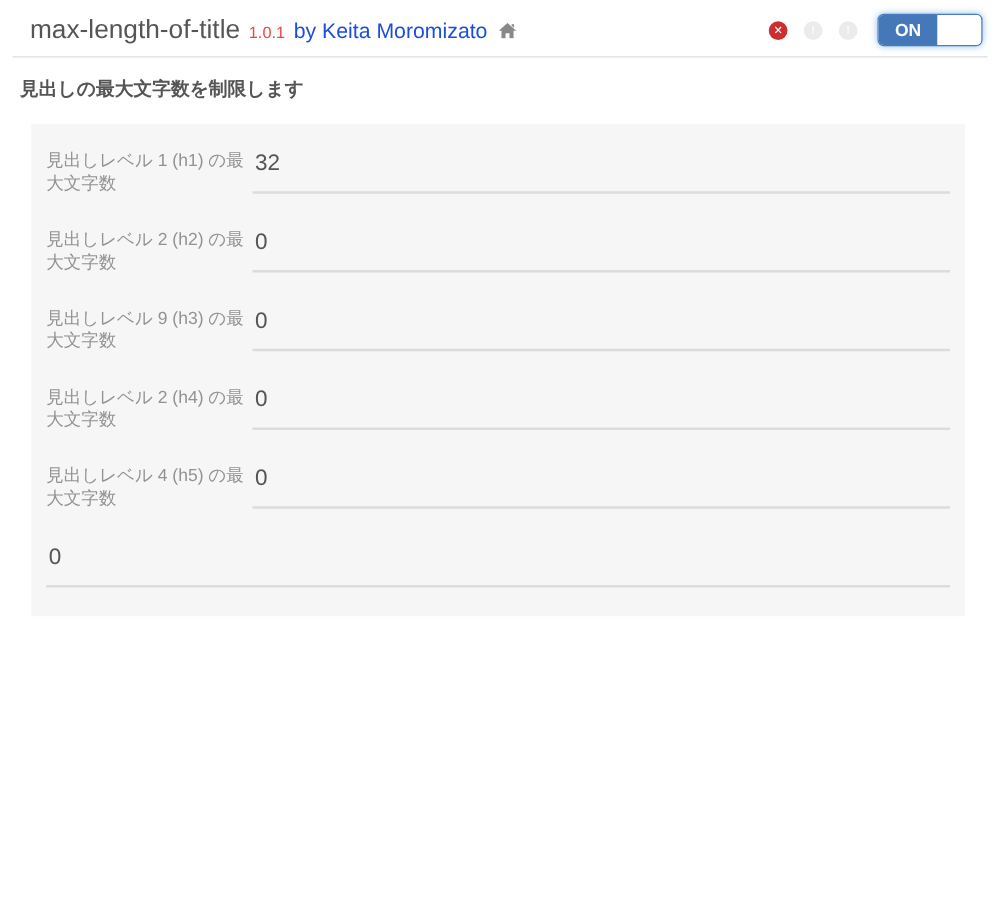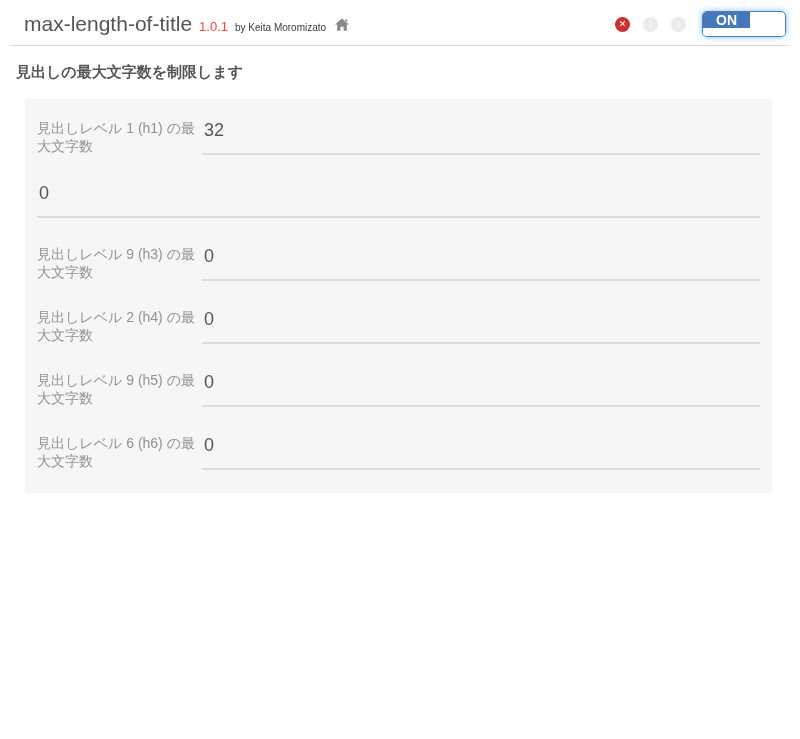"by Keita Moromizato" .author { color: #404040 -> #1d4ed8; font-size: 10px -> 17px }
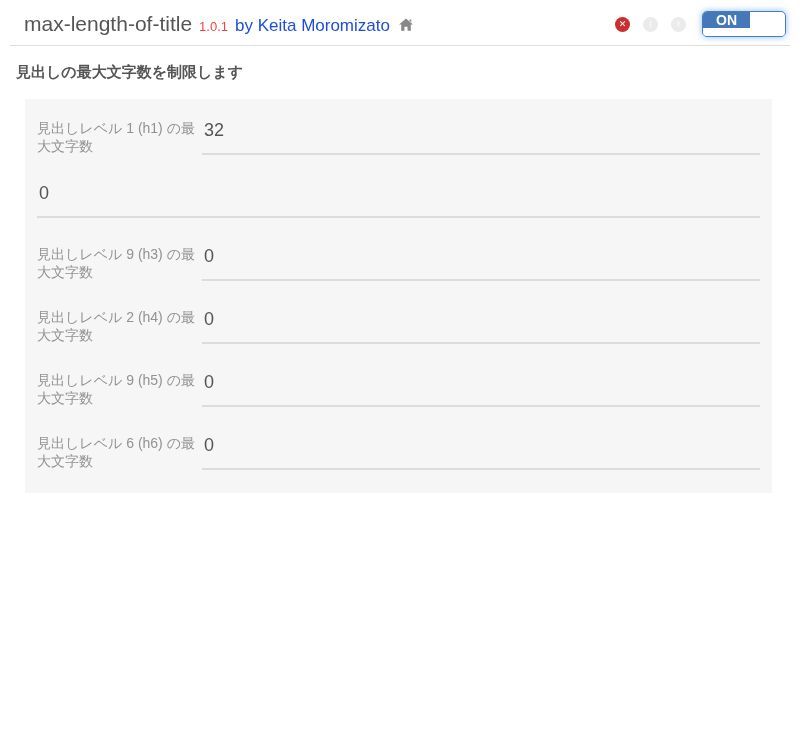"ON" .switch { flex-direction: column -> none }
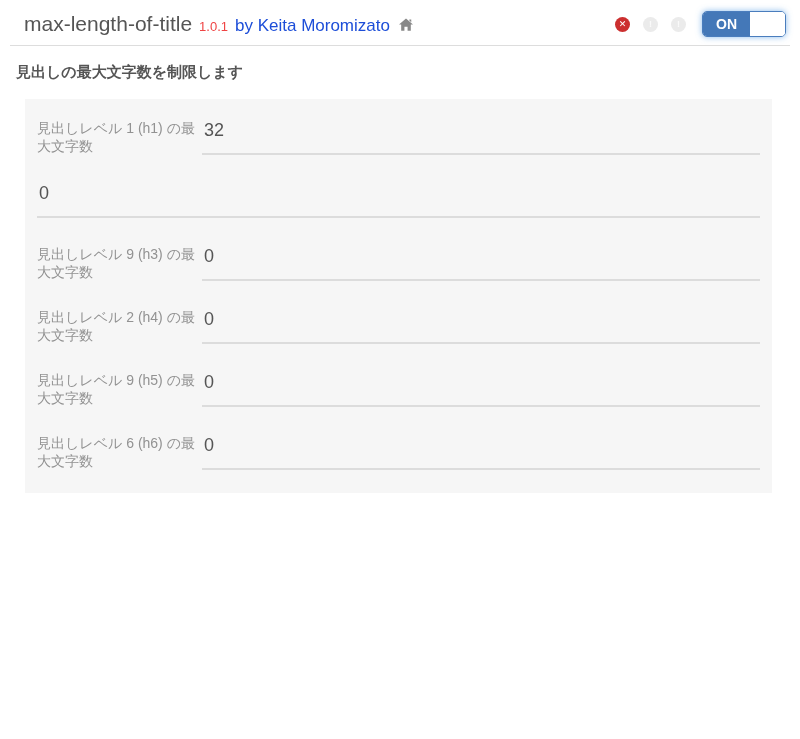"見出しレベル 2 (h2) の最大文字数" label.field-label { html: none -> <label>見出しレベル 2 (h2) の最大文字数</label> }
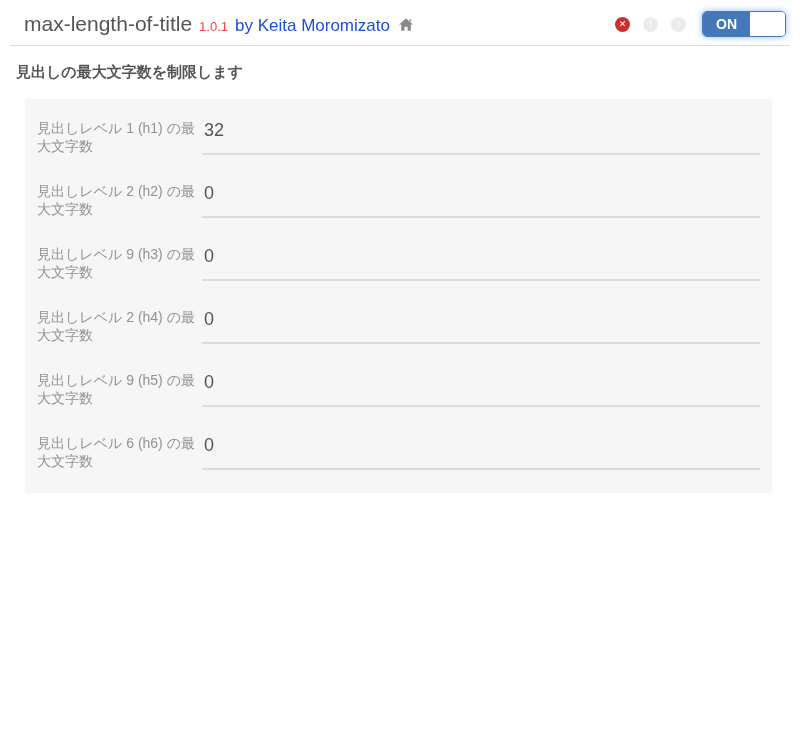"見出しレベル 9 (h5) の最大文字数" label.field-label { text: 9 -> 4 }
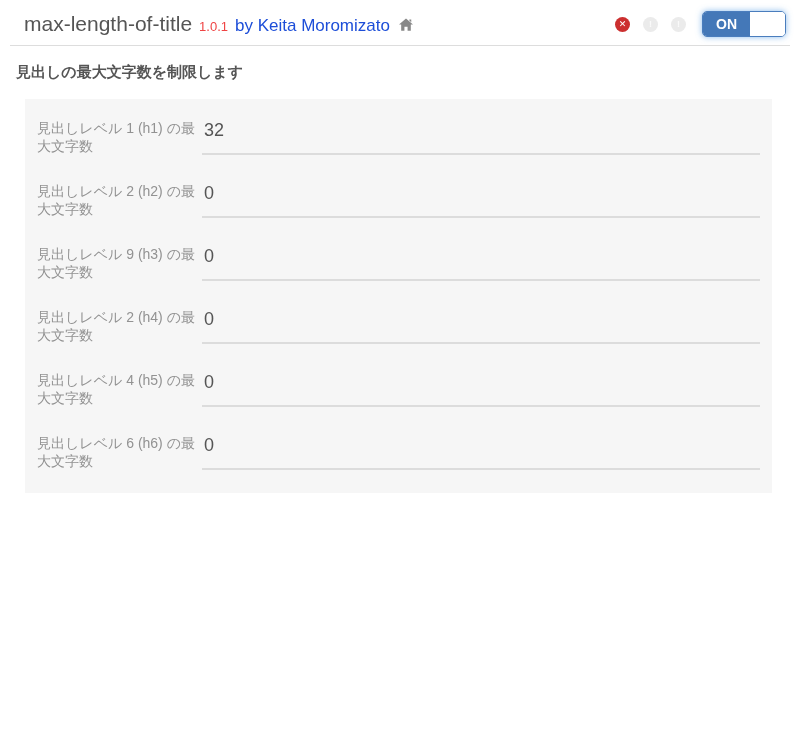"見出しレベル 6 (h6) の最大文字数" label.field-label { html: <label>見出しレベル 6 (h6) の最大文字数</label> -> none }
